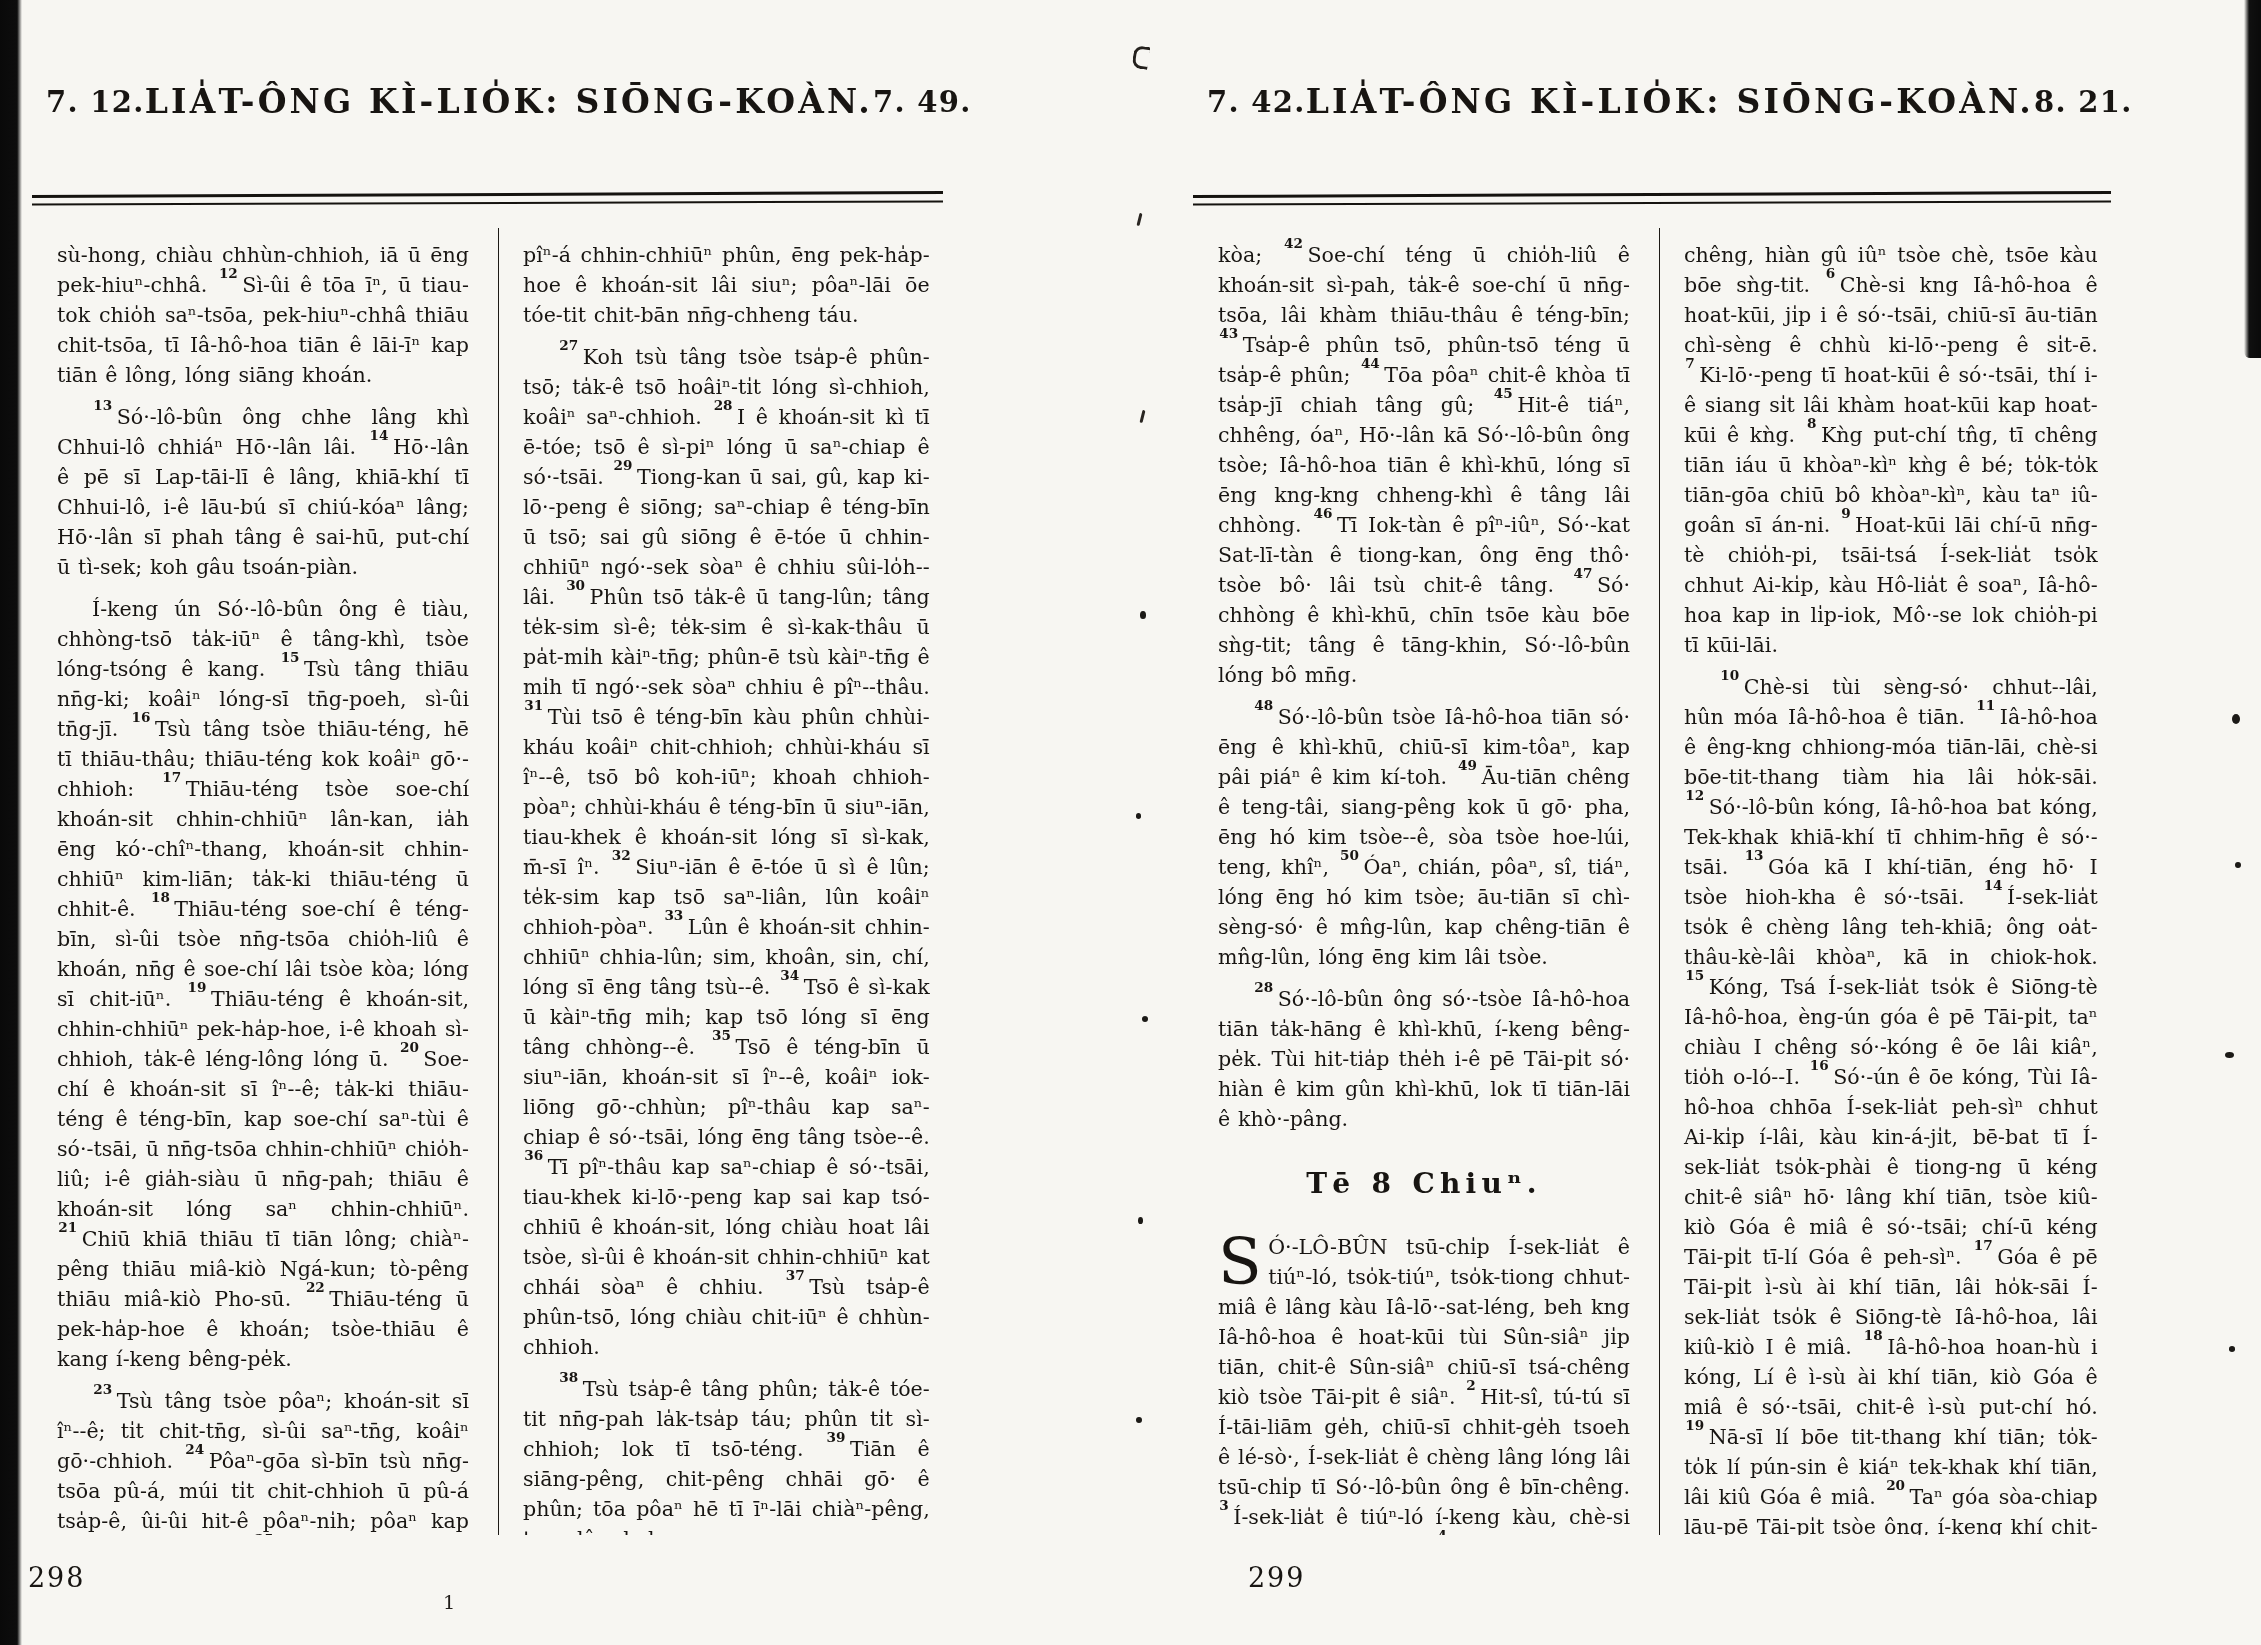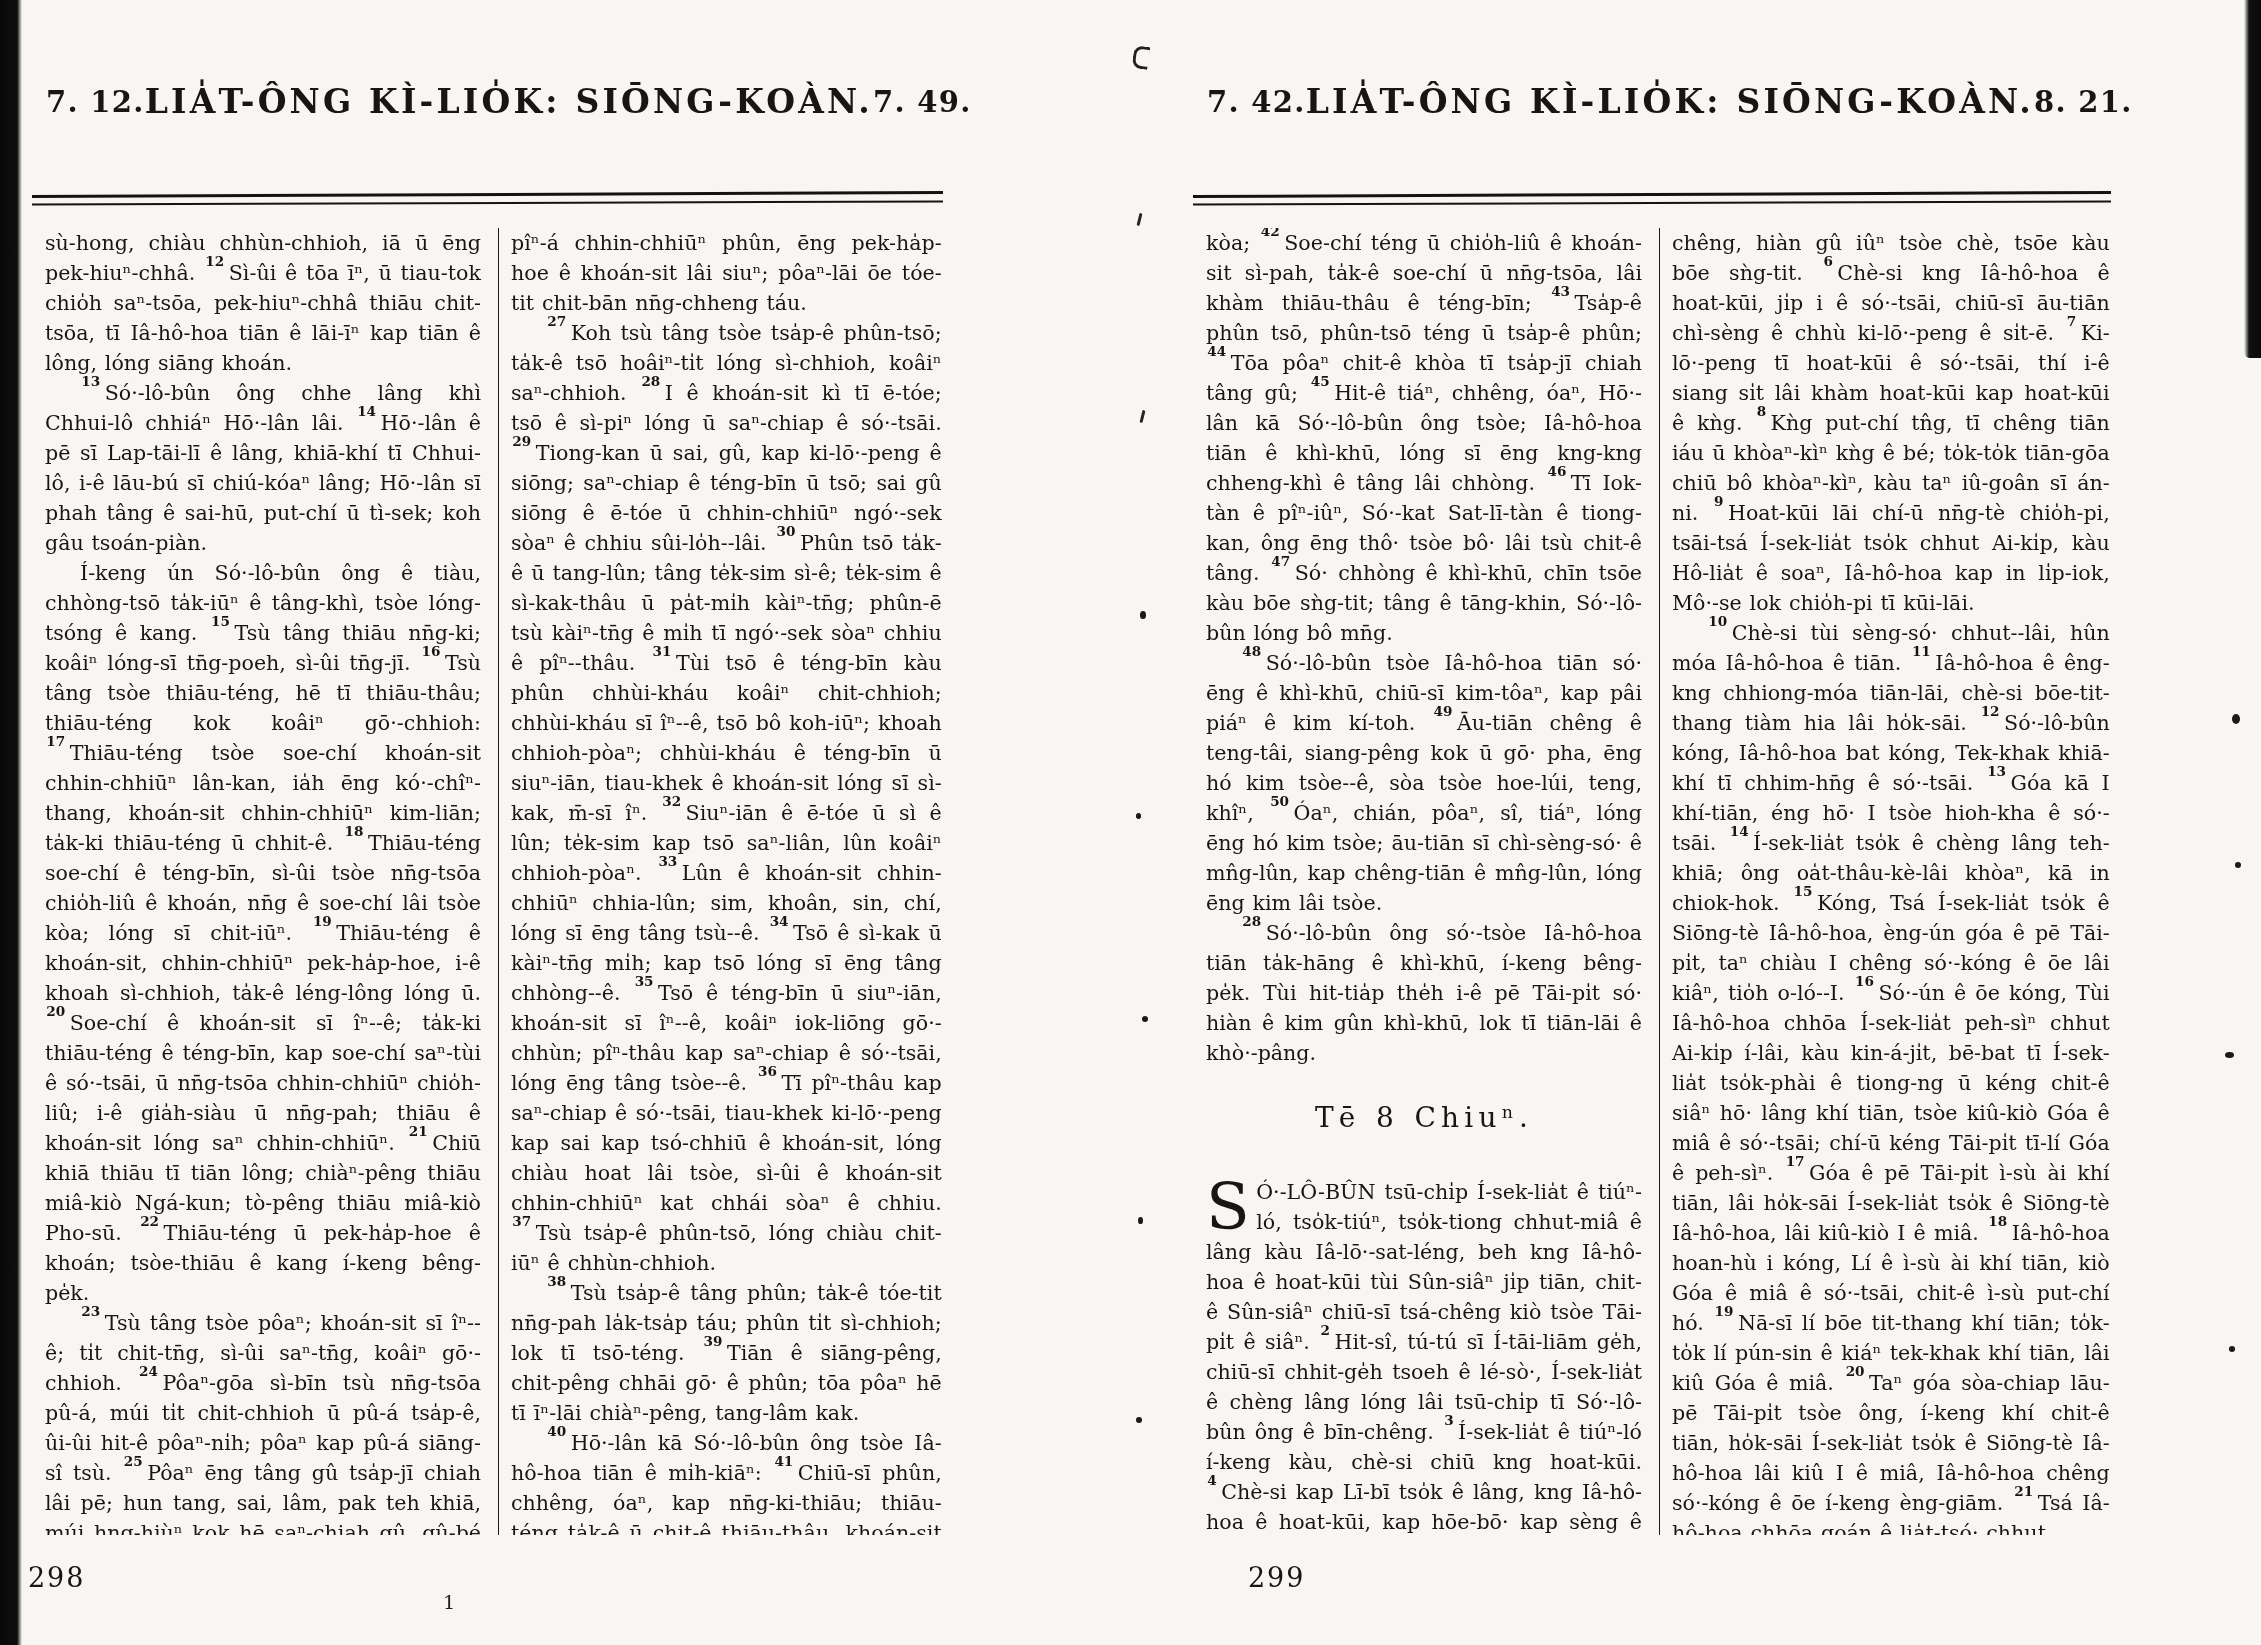"sù-hong, chiàu chhùn-chhioh, iā ū" .col p { margin: 0 -> 12px }
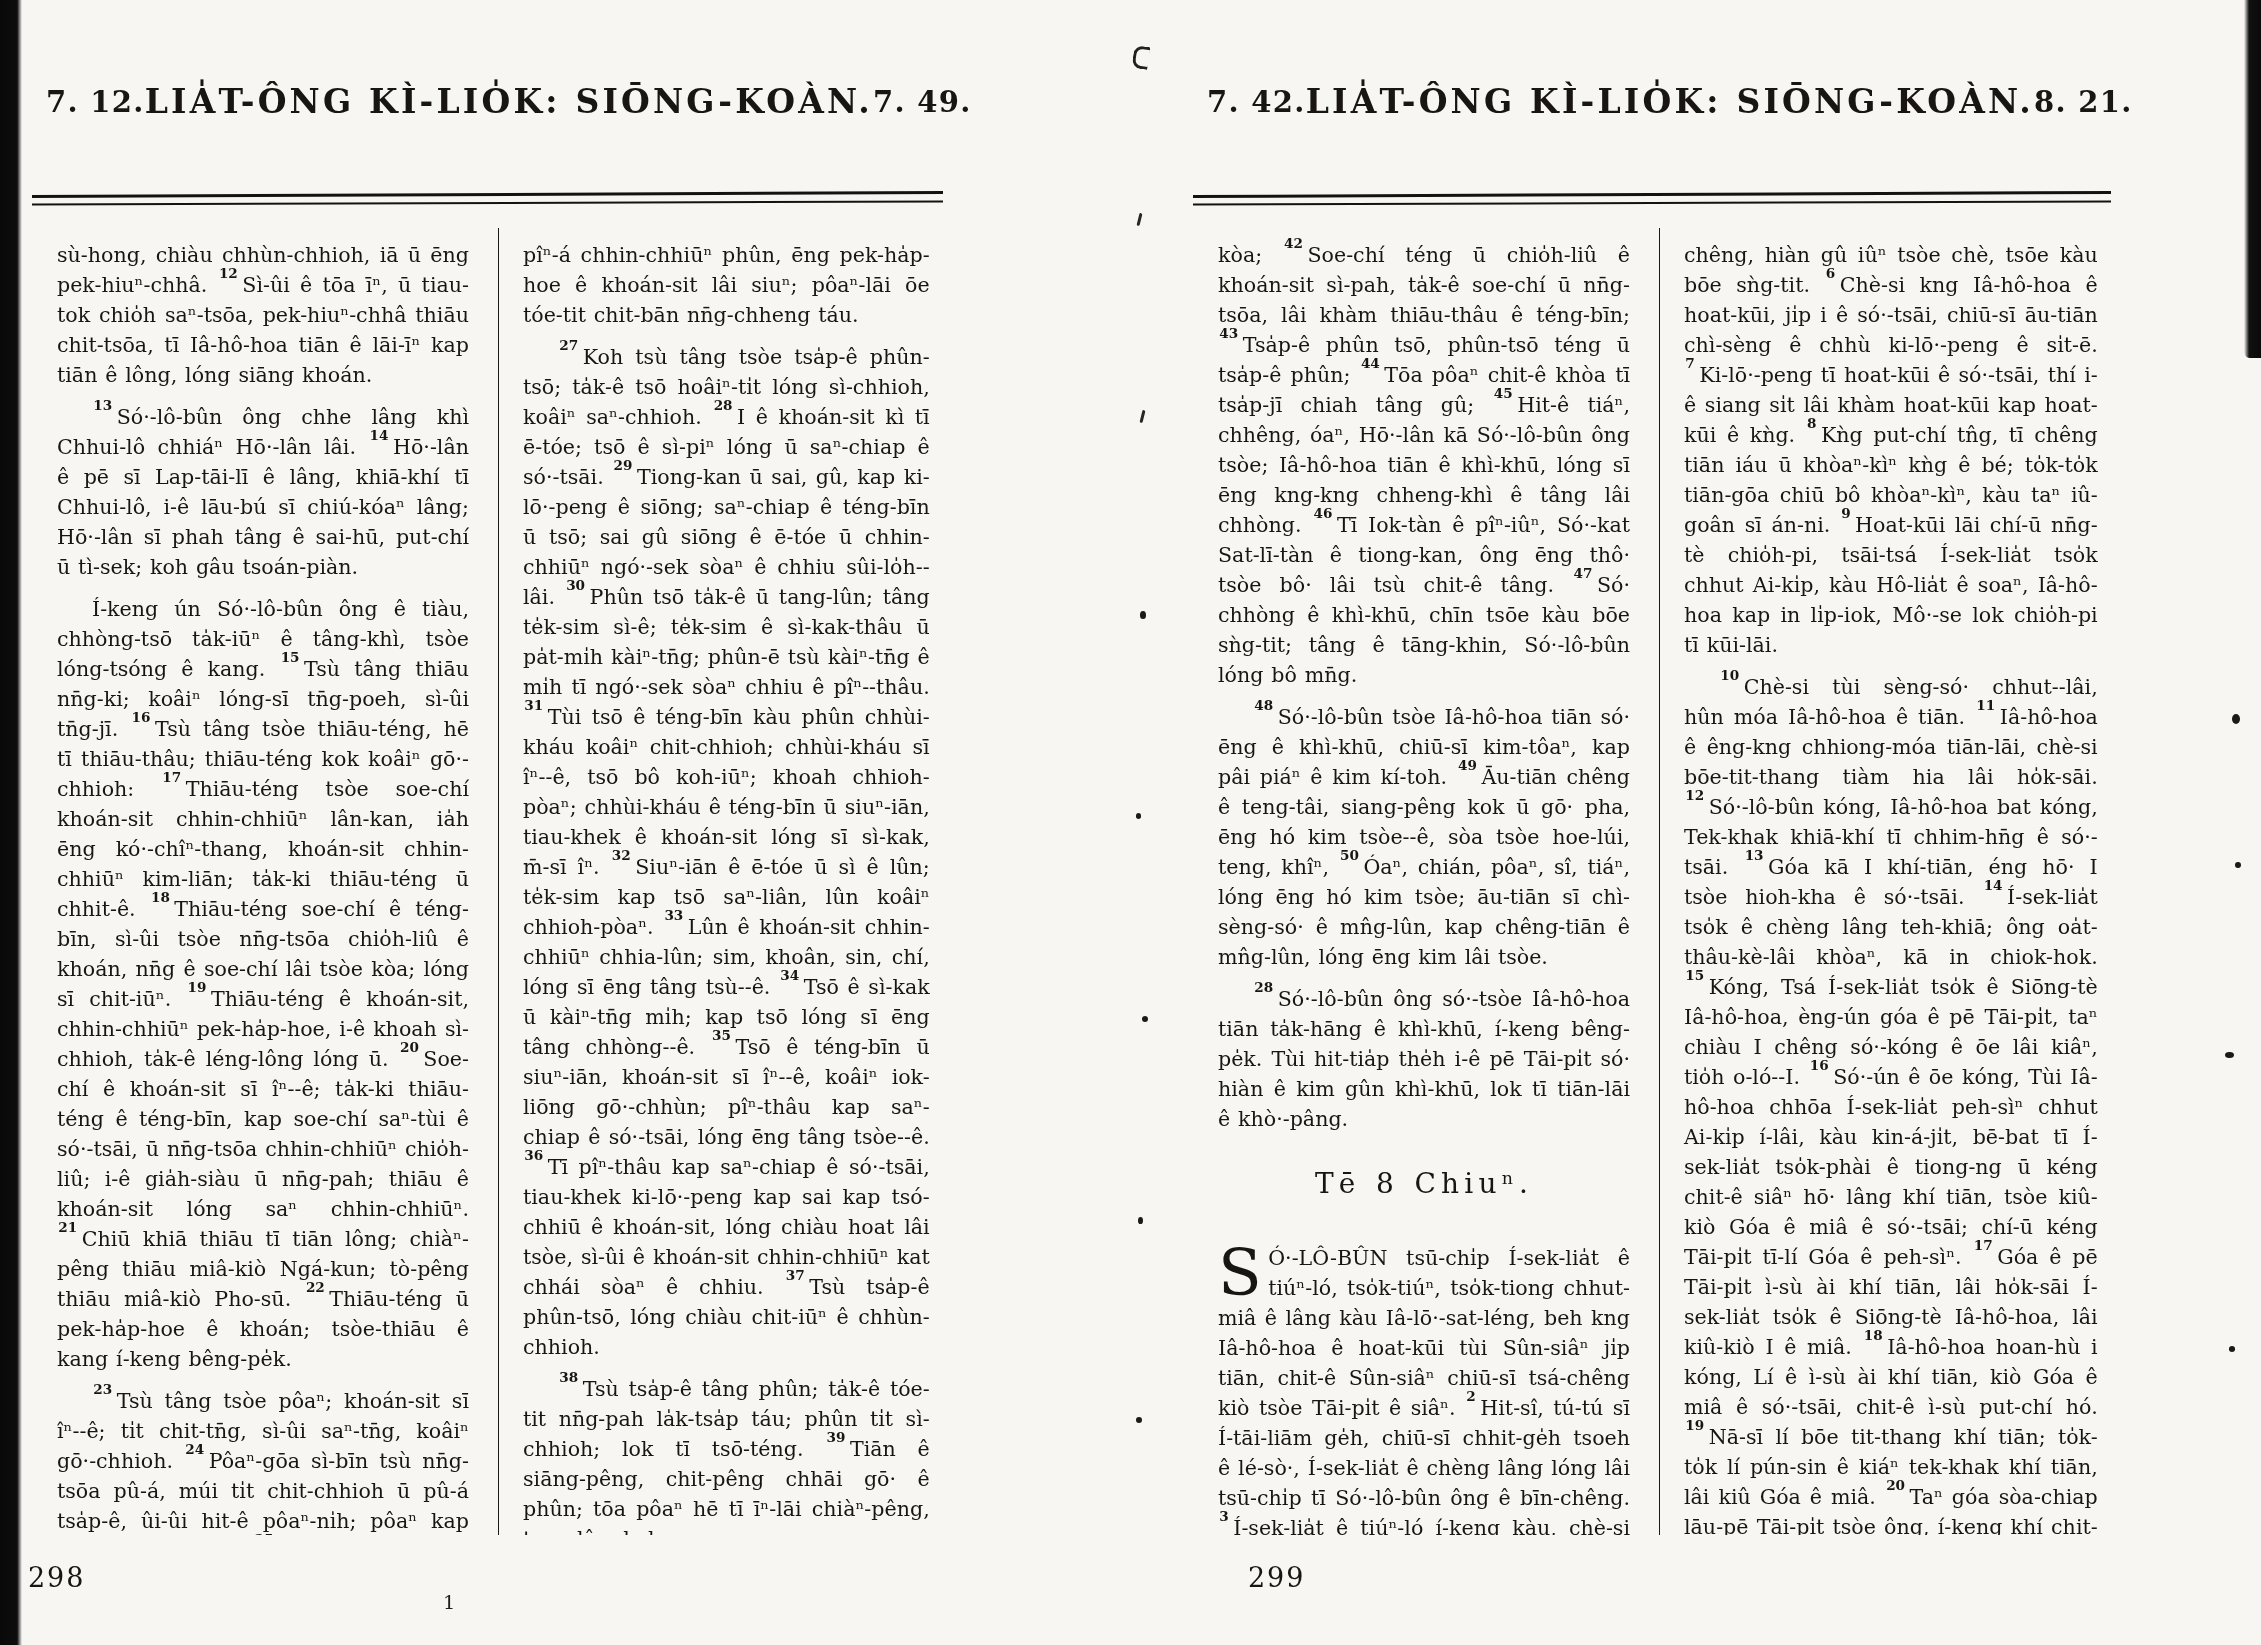"Tē 8 Chiuⁿ." .chap-head { font-weight: normal -> bold; margin: 35px 0 44px 0 -> 35px 0 33px 0 }
